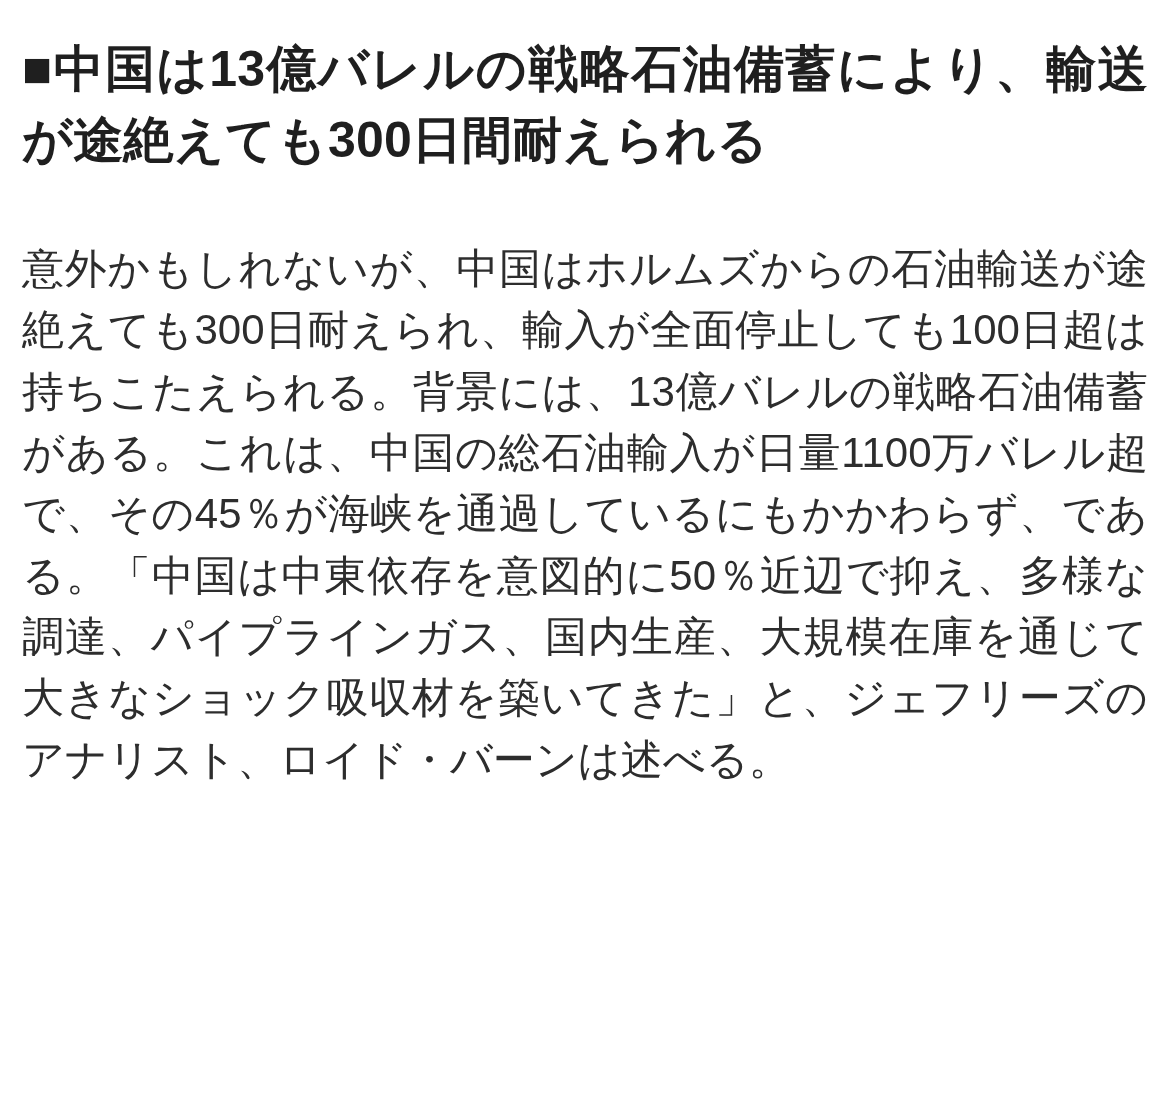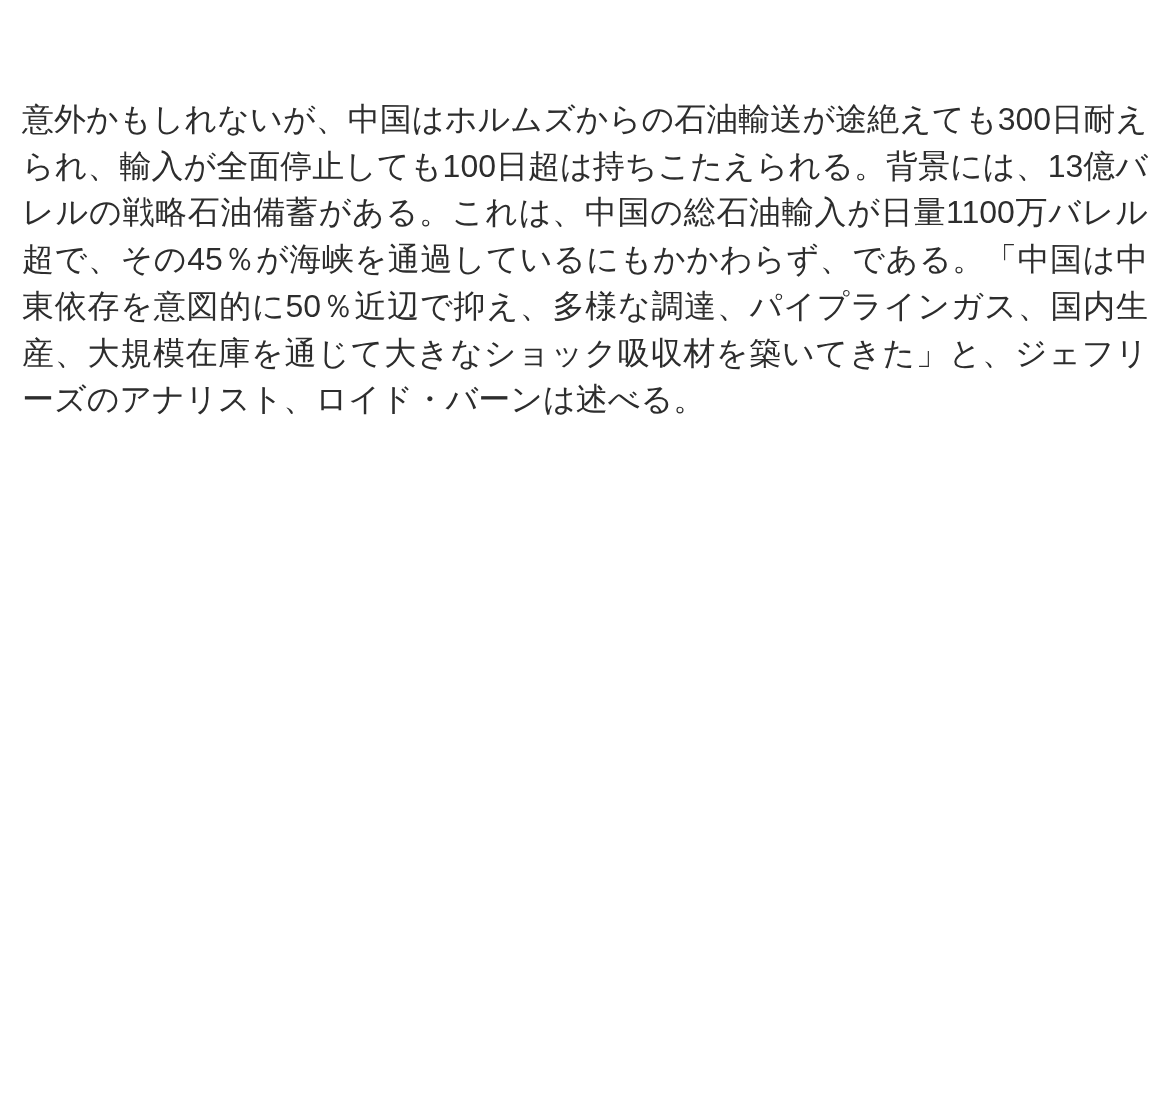"■中国は13億バレルの戦略石油備蓄により、輸送が途絶えても300日間耐えられる" h1.article-heading { html: none -> <h1><span>■</span><span>中国は13億バレルの戦略石油備蓄により、輸送が途絶えても300日間耐えられる</span></h1> }
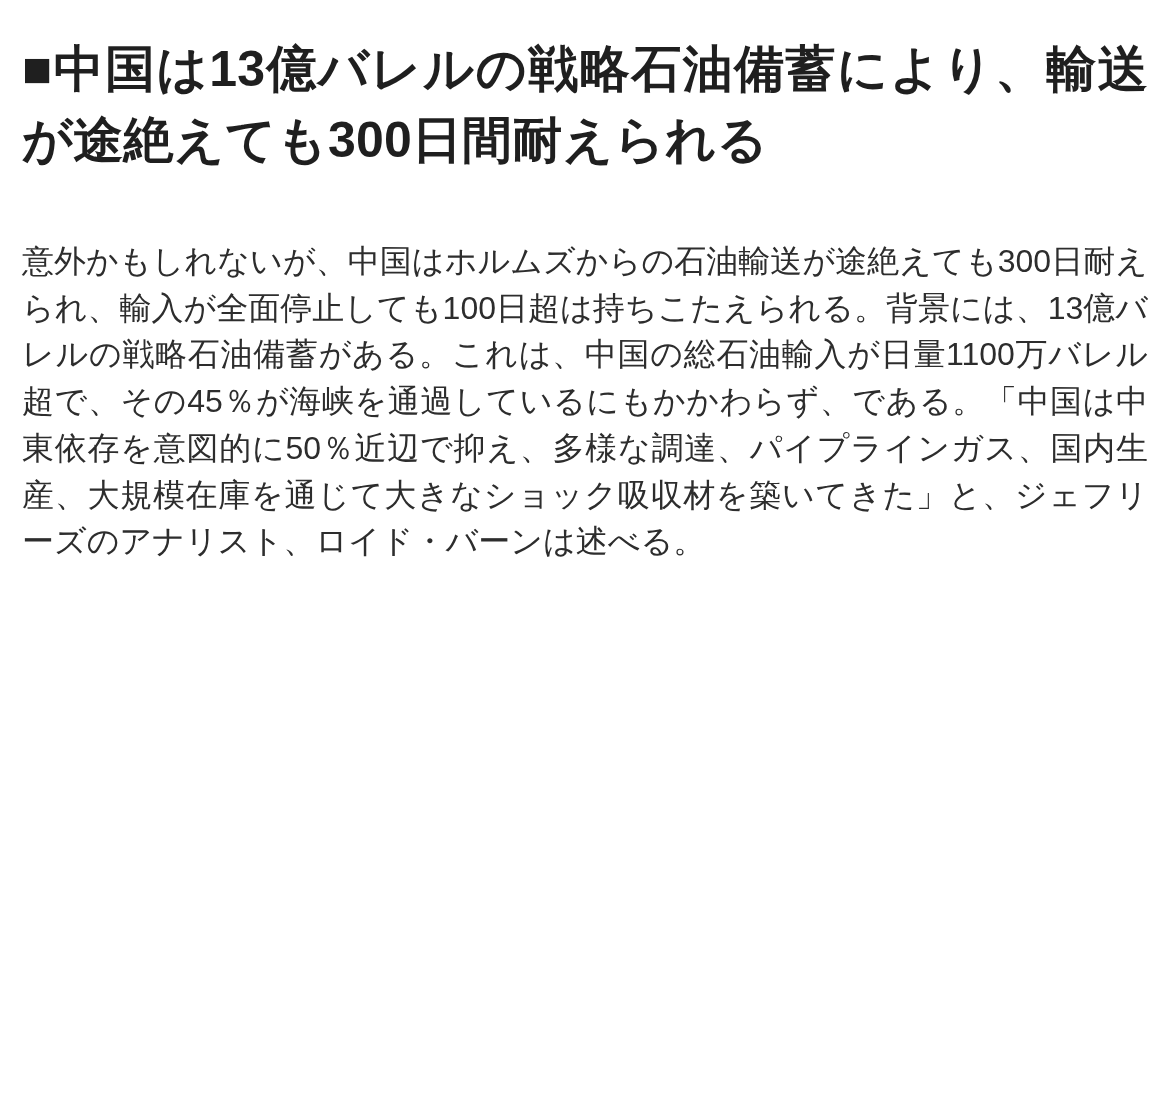"意外かもしれないが、中国はホルムズからの石油輸送が途絶えても300日耐えられ、輸" .article-body { font-size: 32px -> 42px }
